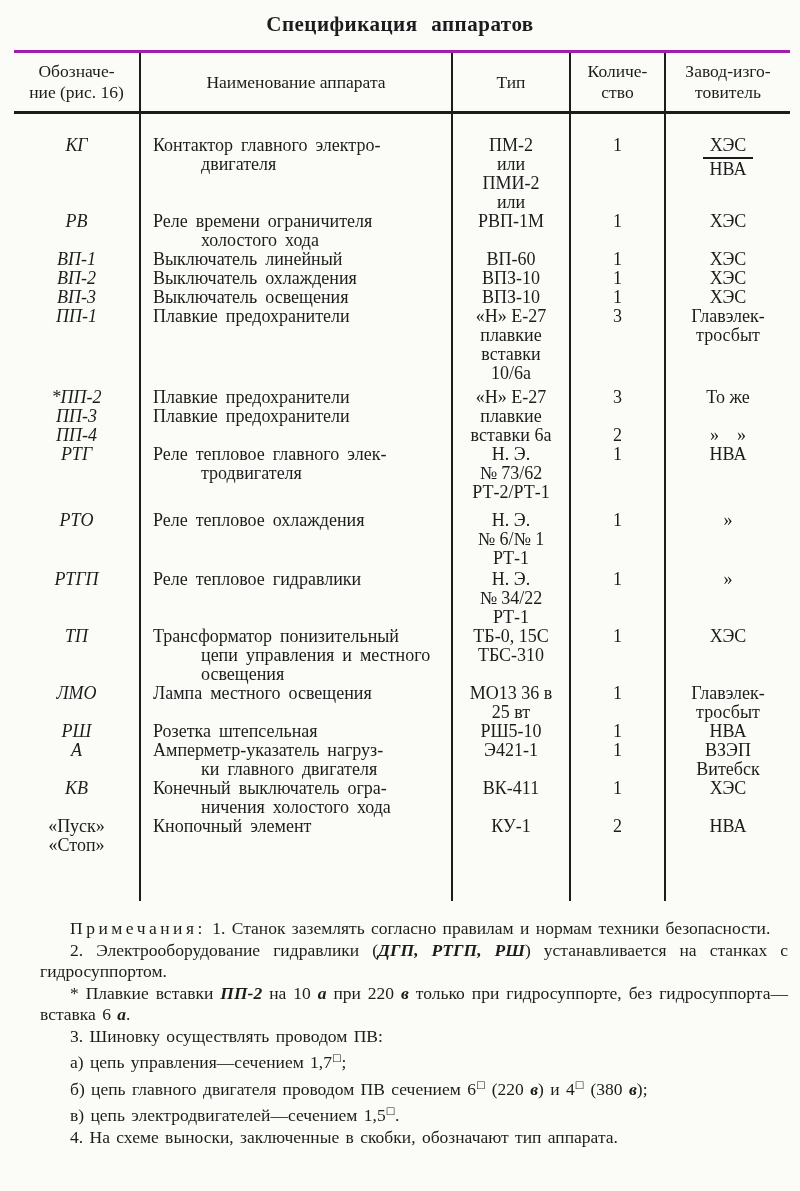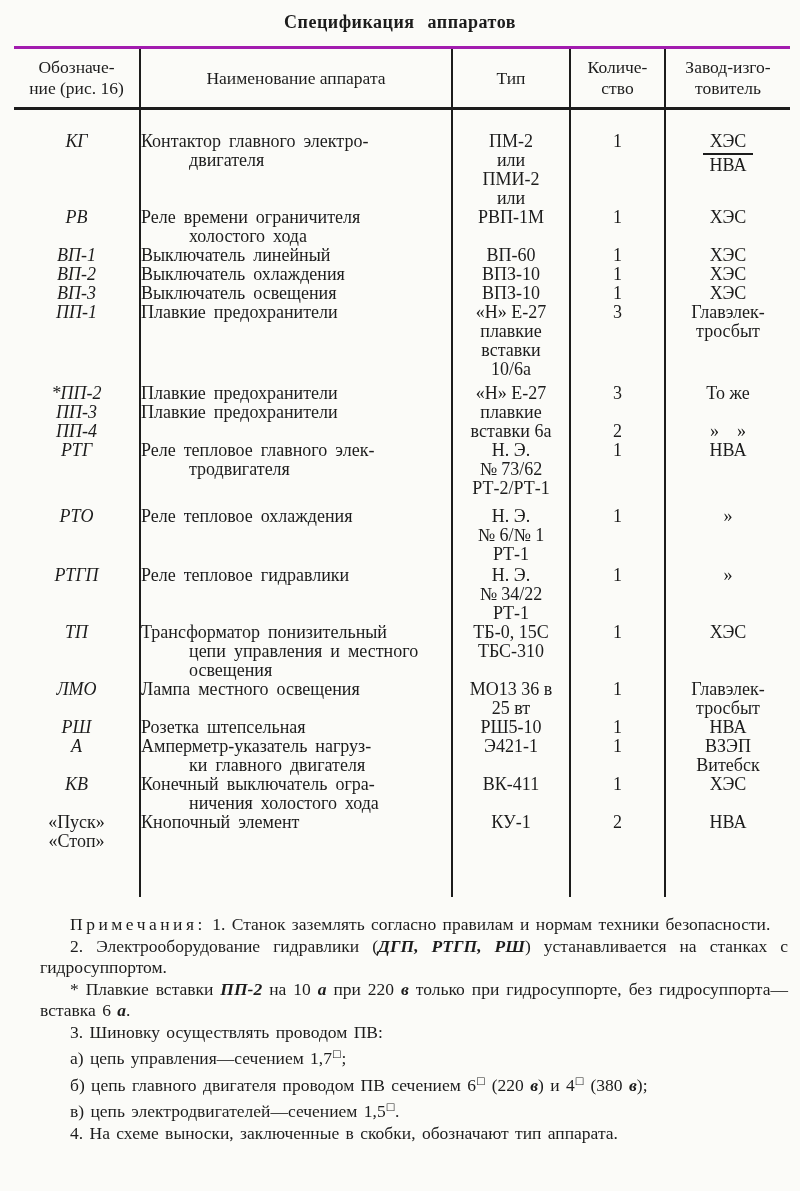"Спецификация аппаратов" h1.title { font-size: 18px -> 21px }
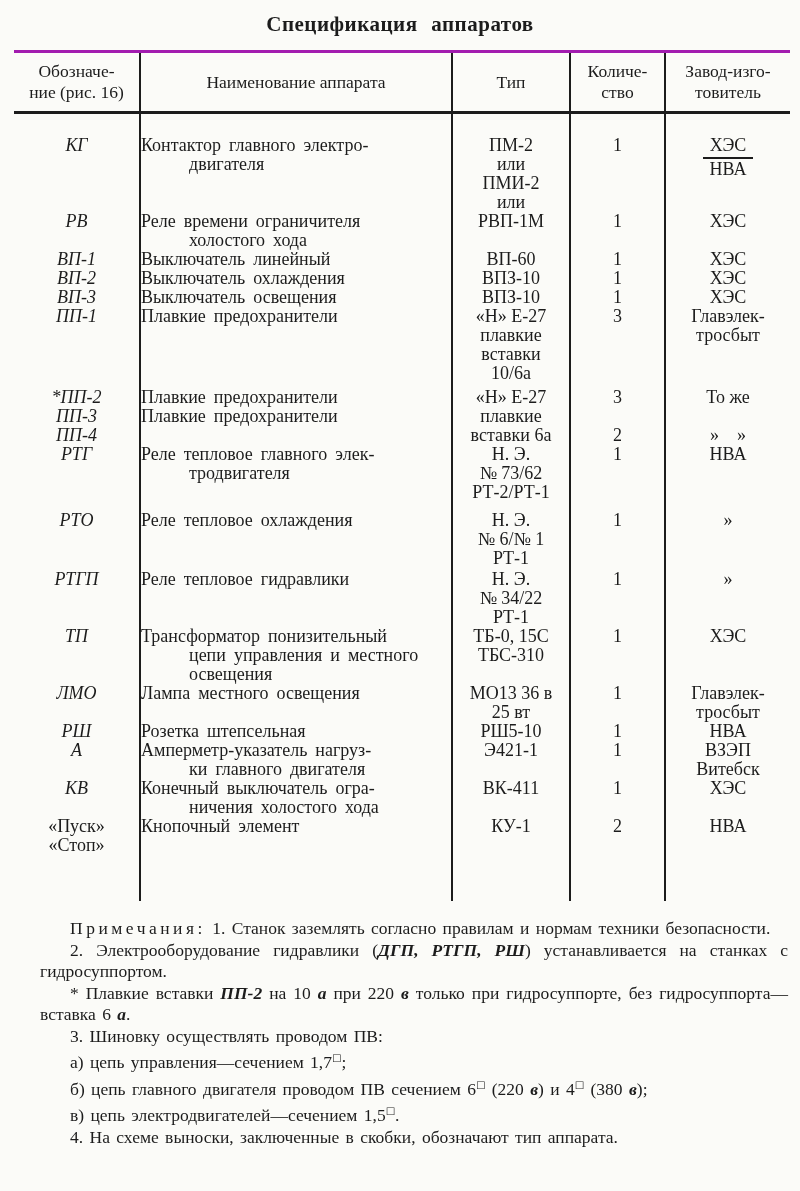"Контактор главного электро-" td.name { padding-left: 0 -> 12px }
